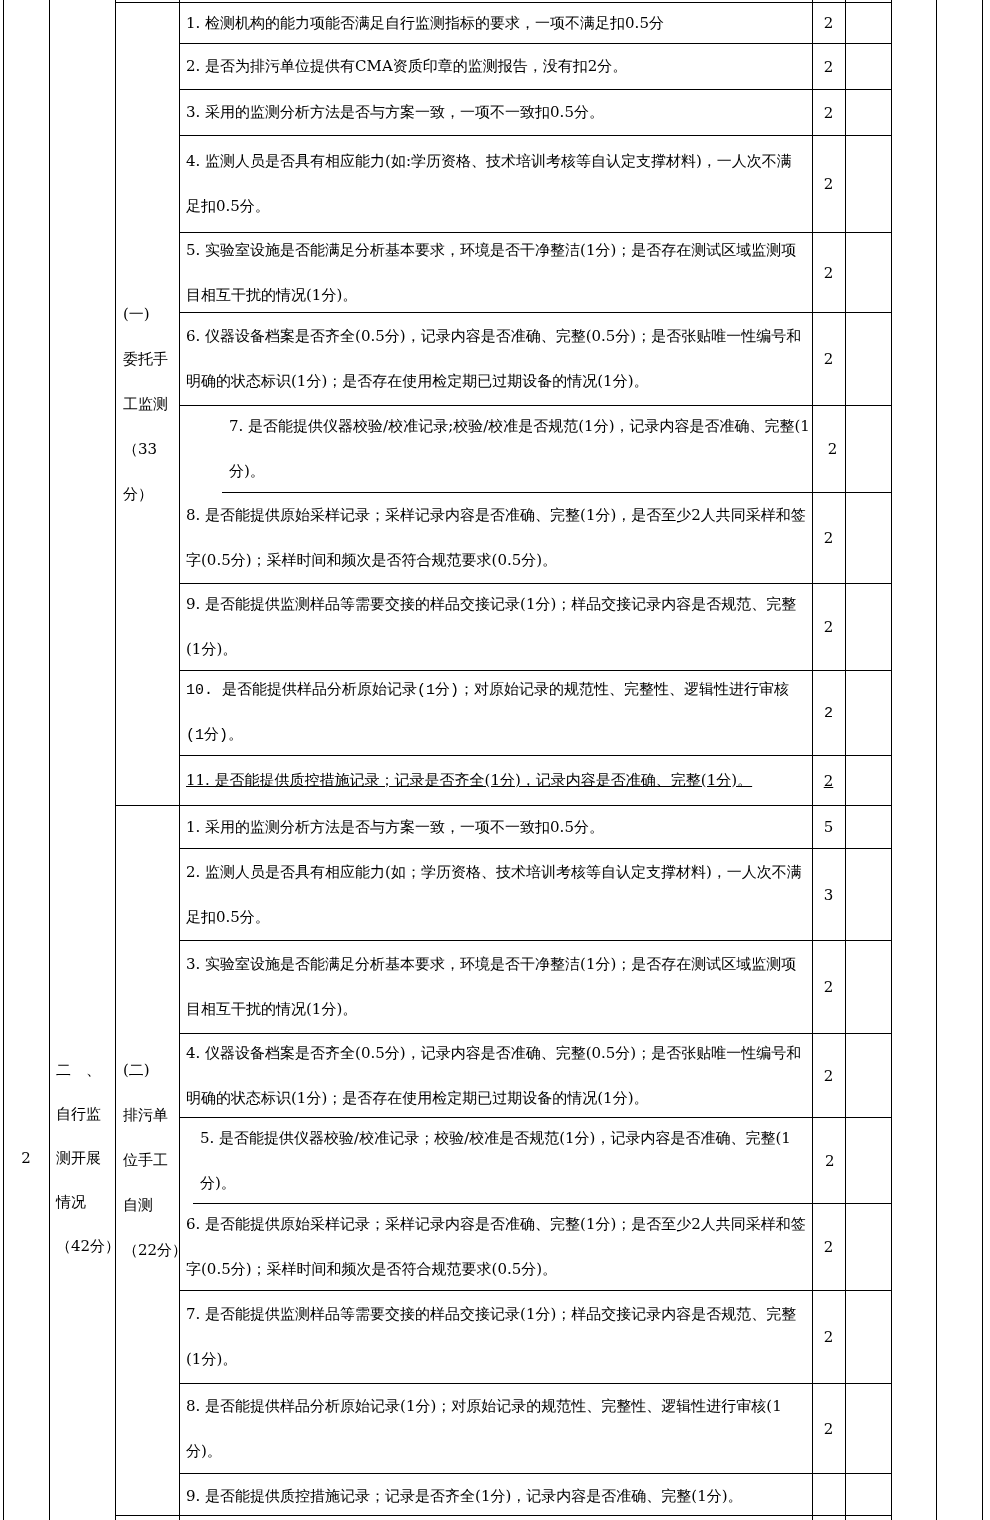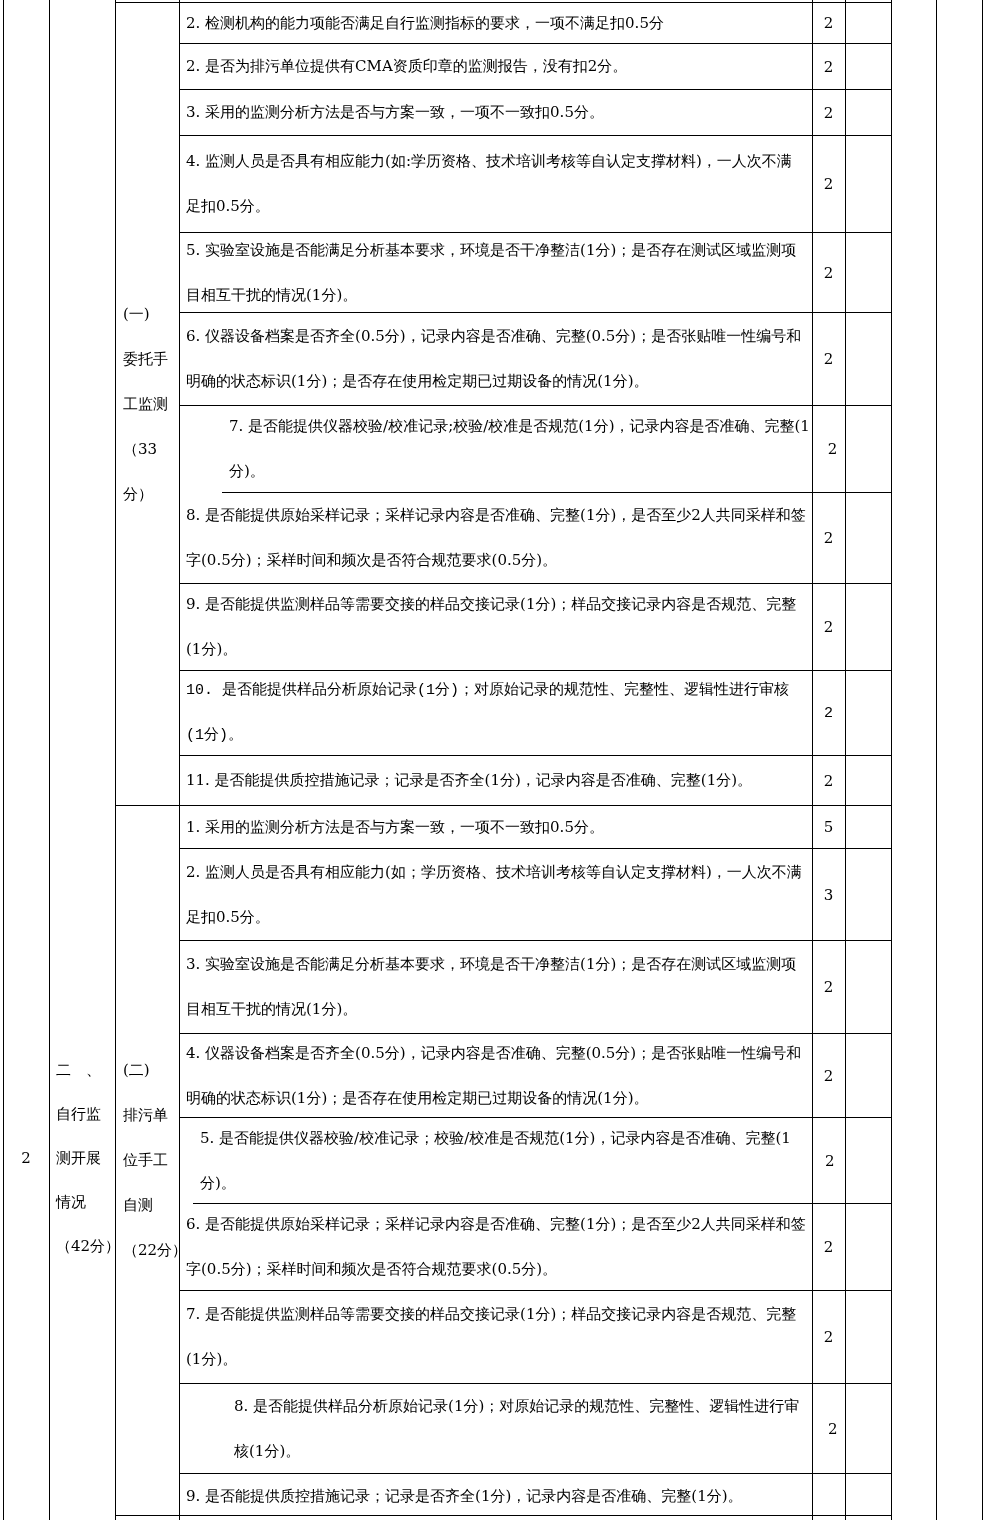"2. 检测机构的能力项能否满足自行监测指标的要求，一项不满足扣0.5分" span { text: 2 -> 1 }
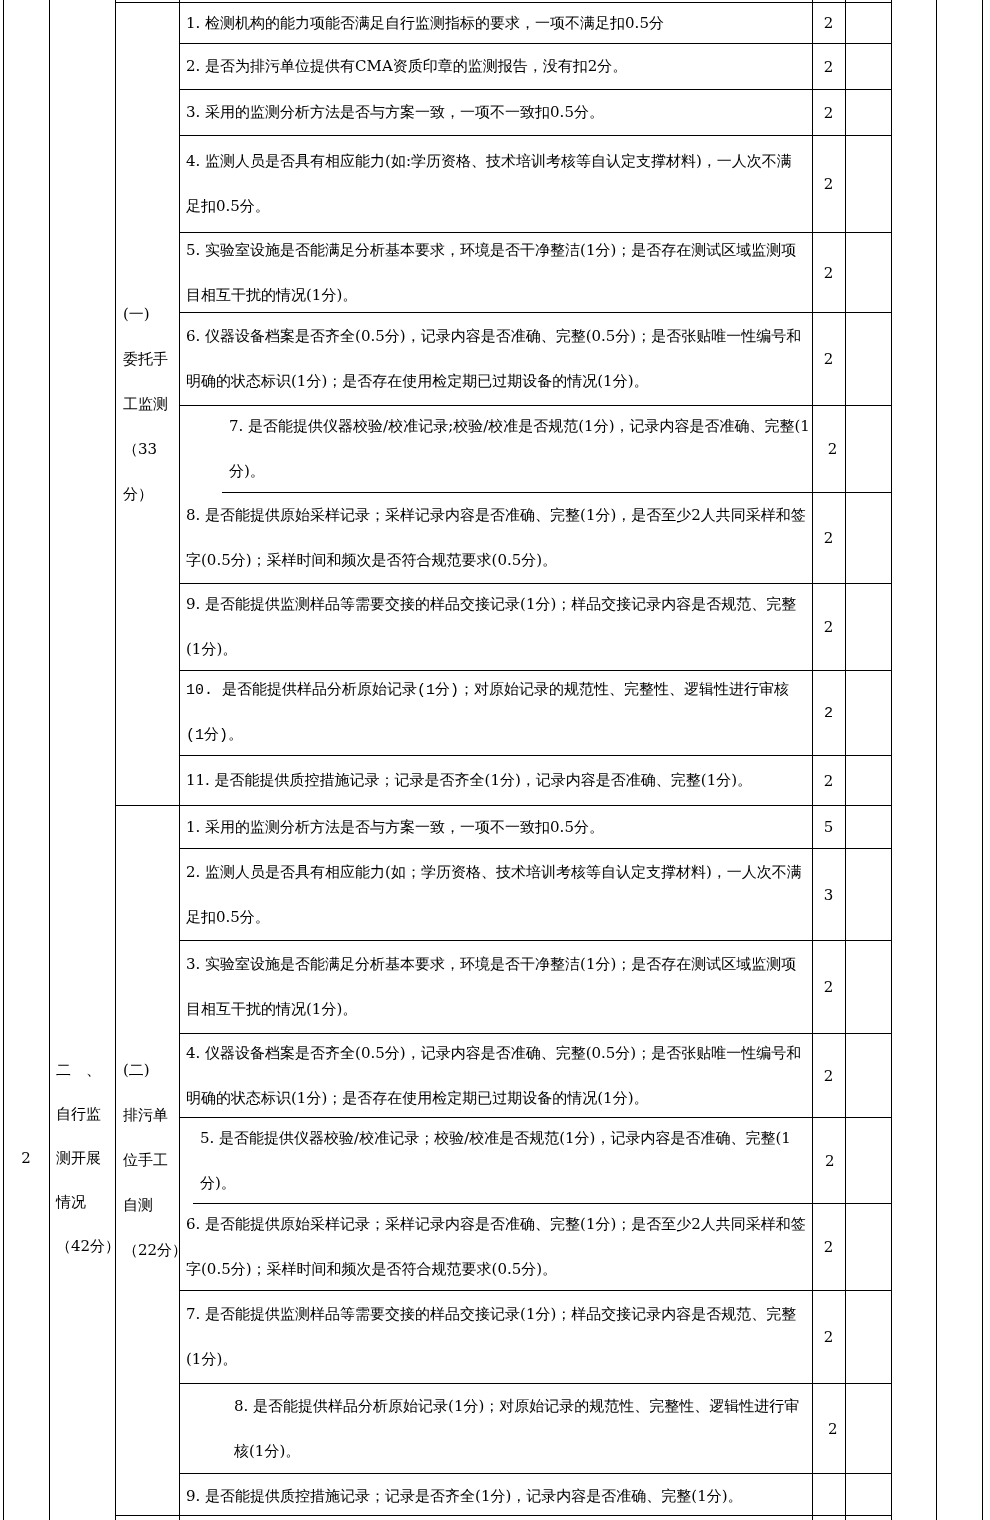"11." div.row { text-decoration: none -> underline }
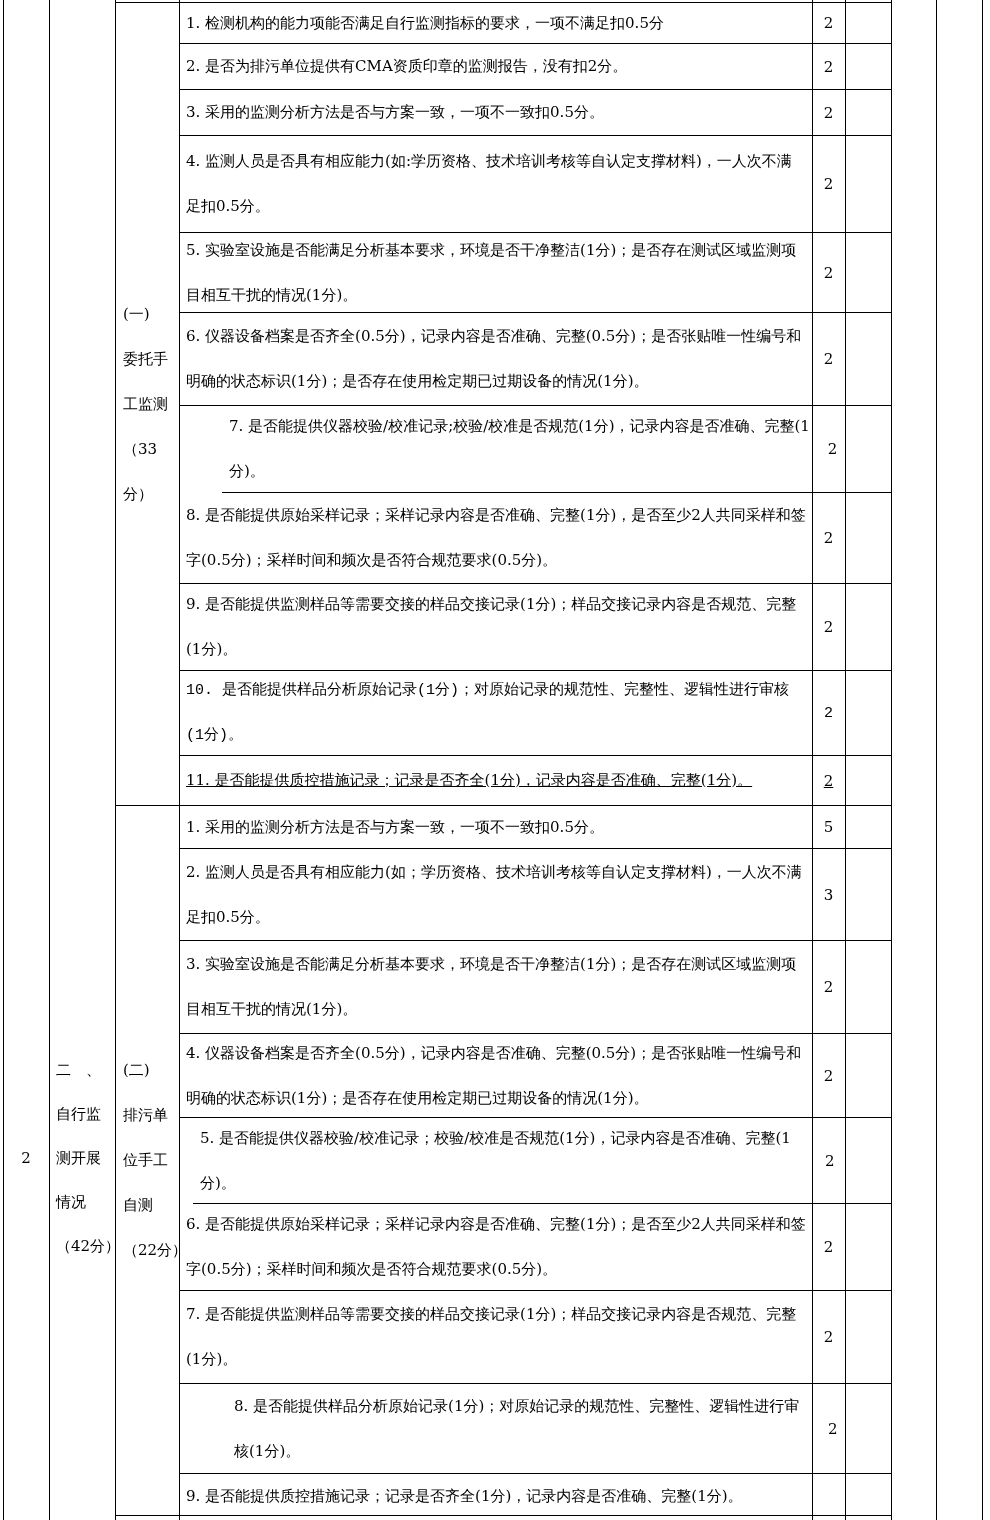"8. 是否能提供样品分析原始记录(1分)；对原始记录的规范性、完整性、逻辑性进行审核(1分)。" div.row { padding-left: 48px -> none }
